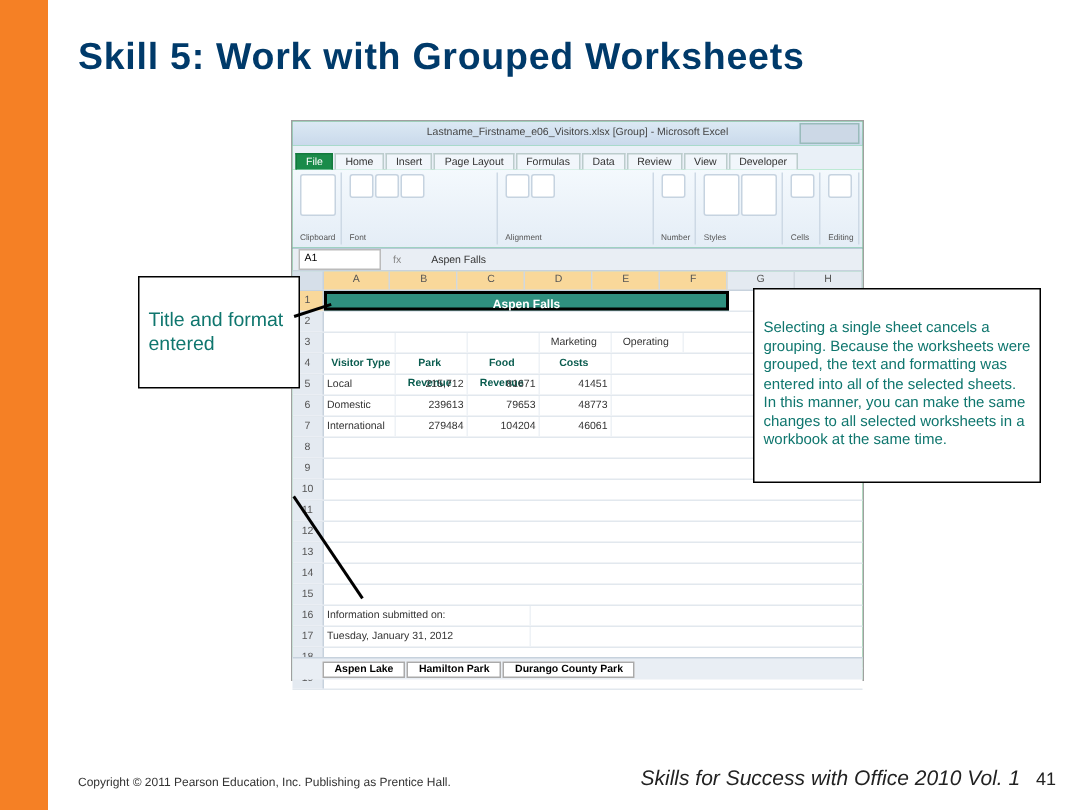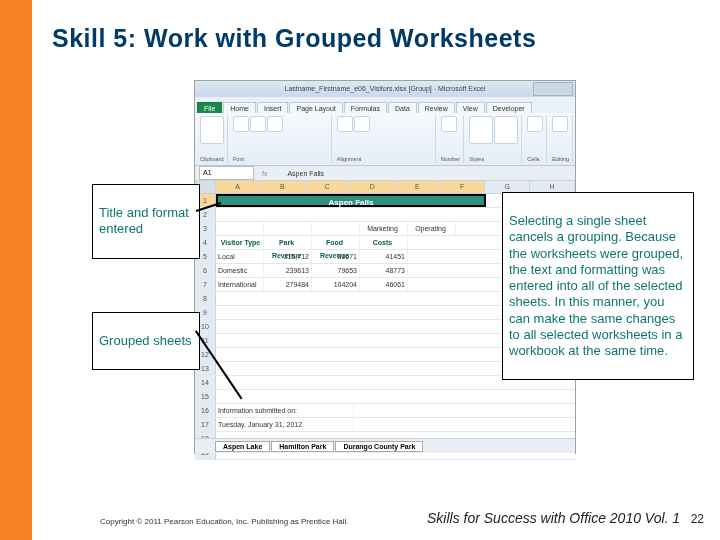"Selecting a single sheet cancels" .callout.big { font-size: 13px -> 10px }
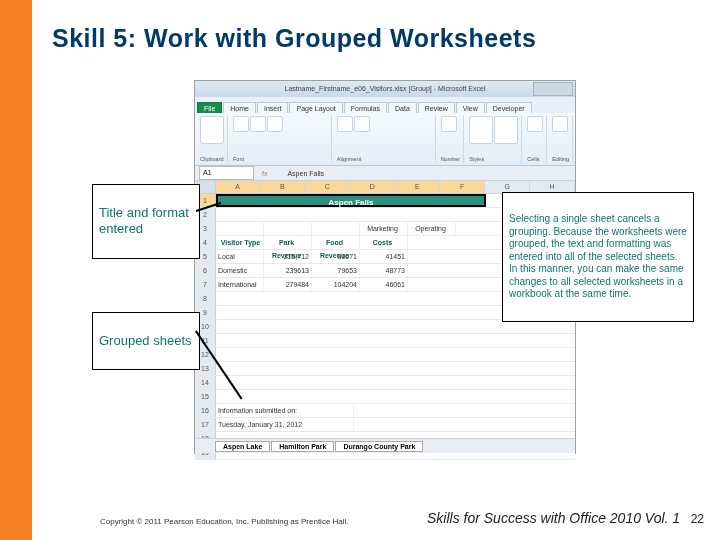"Grouped sheets" div.callout { html: <div>Grouped sheets</div> -> none }
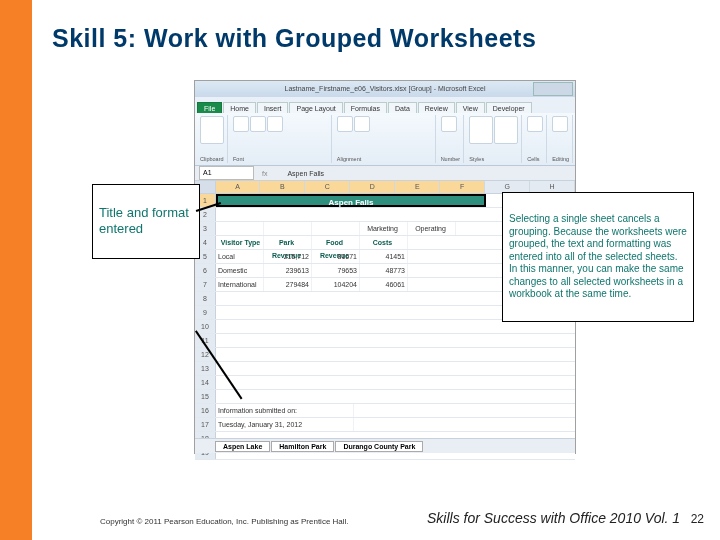"Copyright © 2011 Pearson Education," .footer-left { margin-left: 48px -> none }
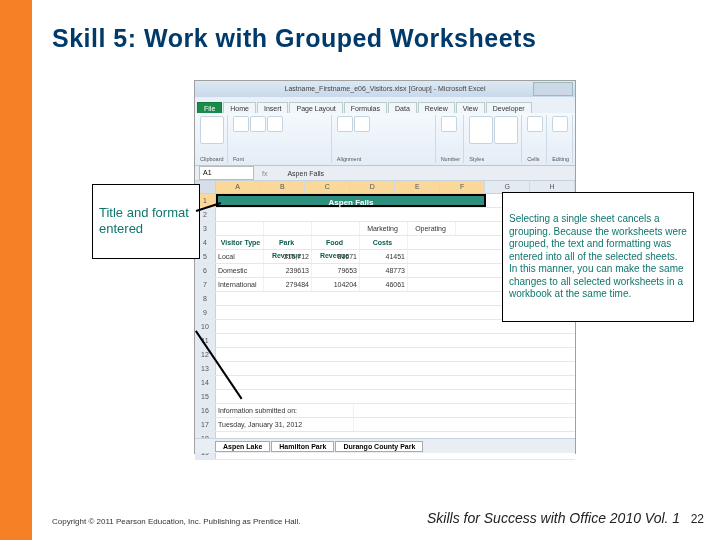"22" div.footer-right { text: 22 -> 41 }
